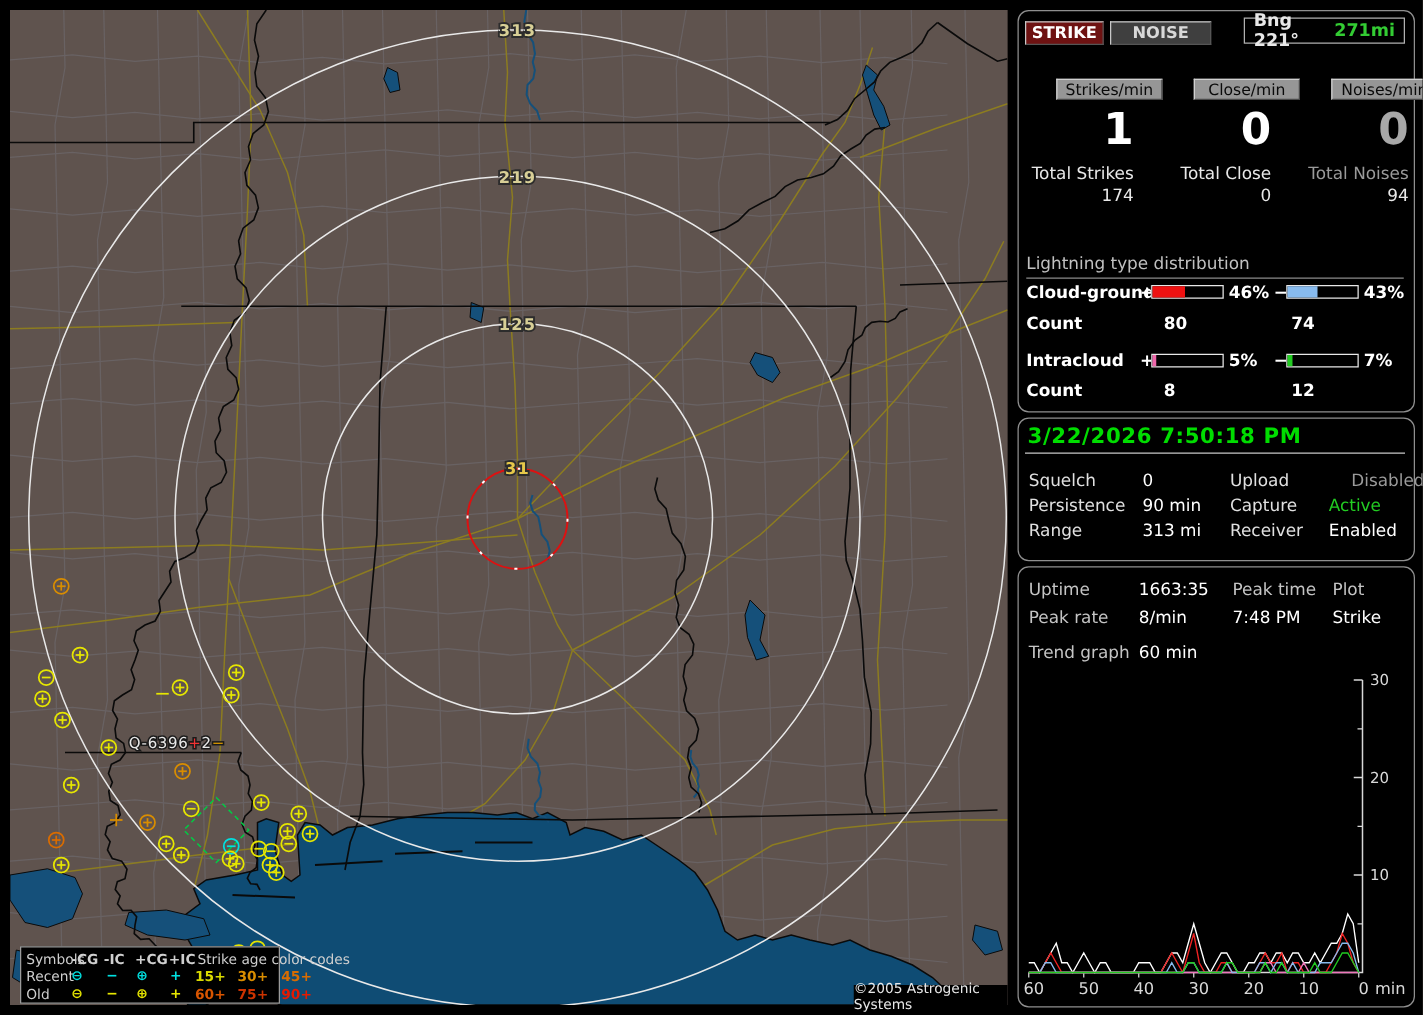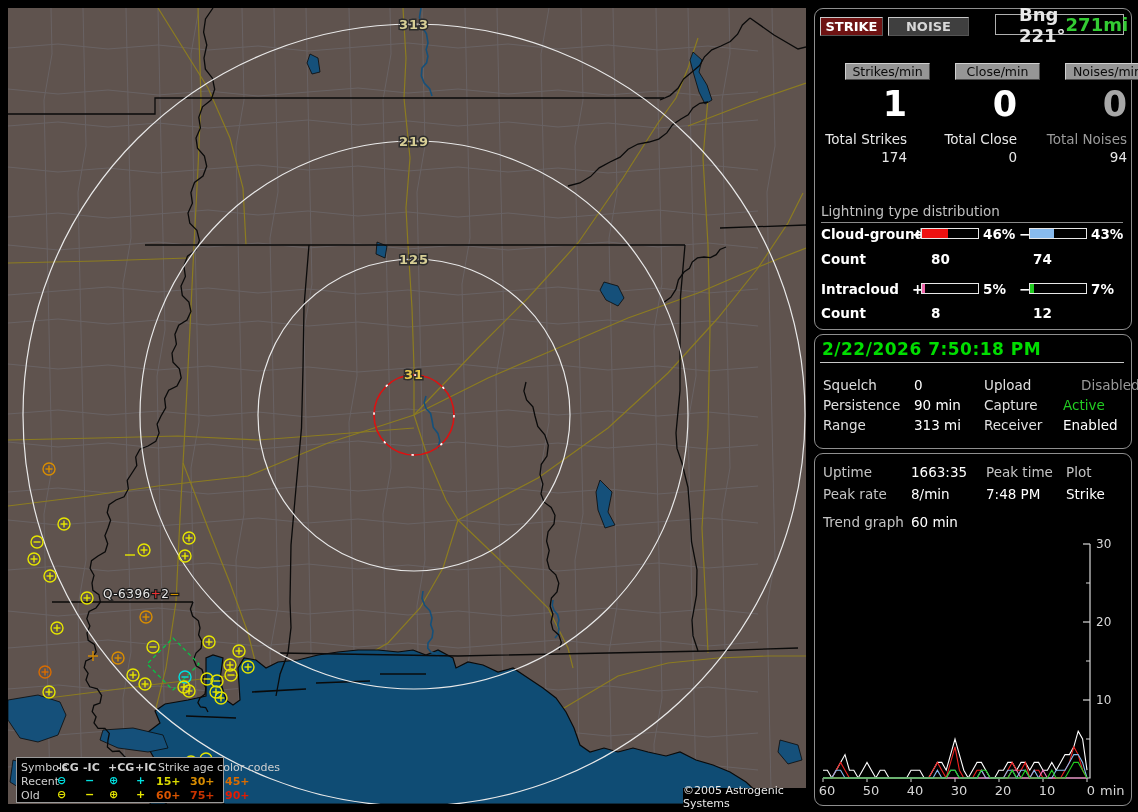"Bng 221°" #bng-box { font-size: 18px -> 14px; padding: 0 23px -> 0 7px }
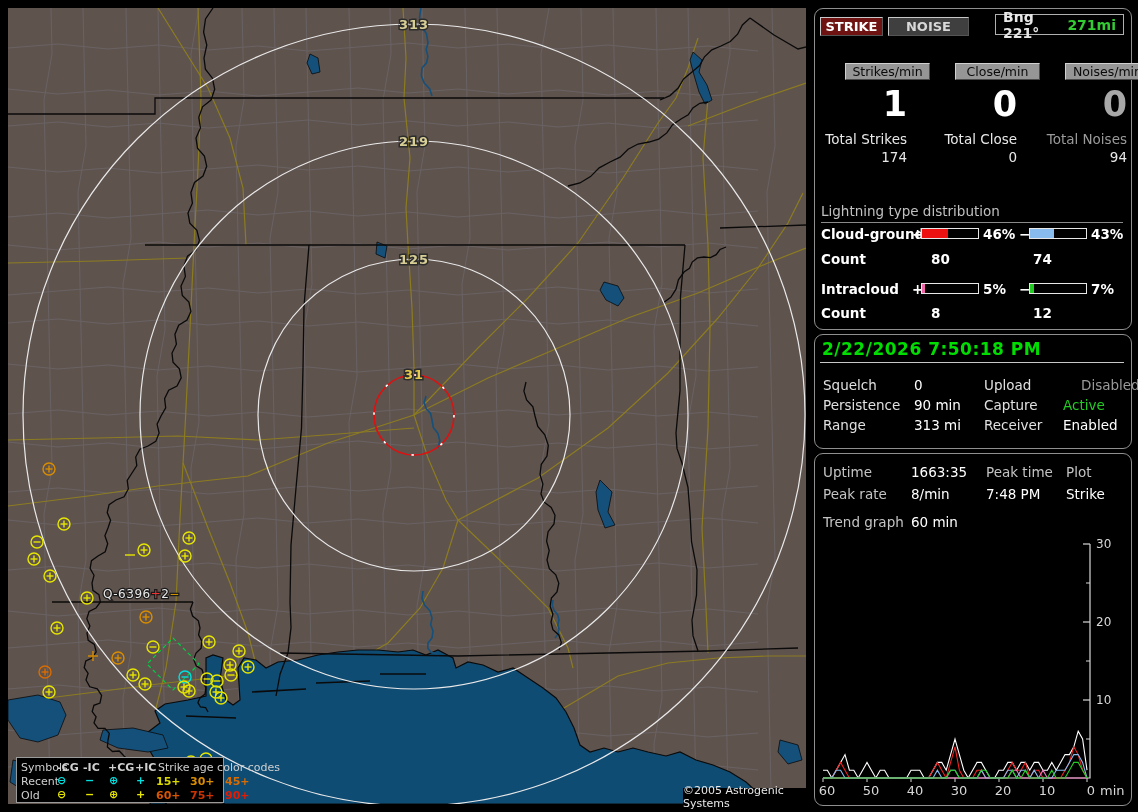"2/22/2026 7:50:18 PM" div.abs { text: 2/22/2026 -> 3/22/2026 }
